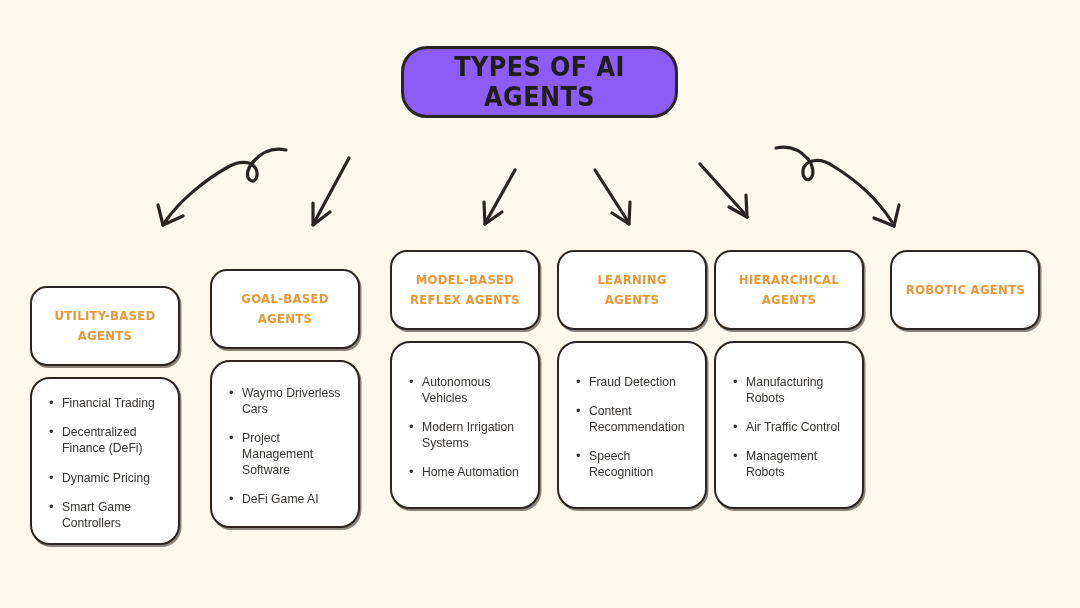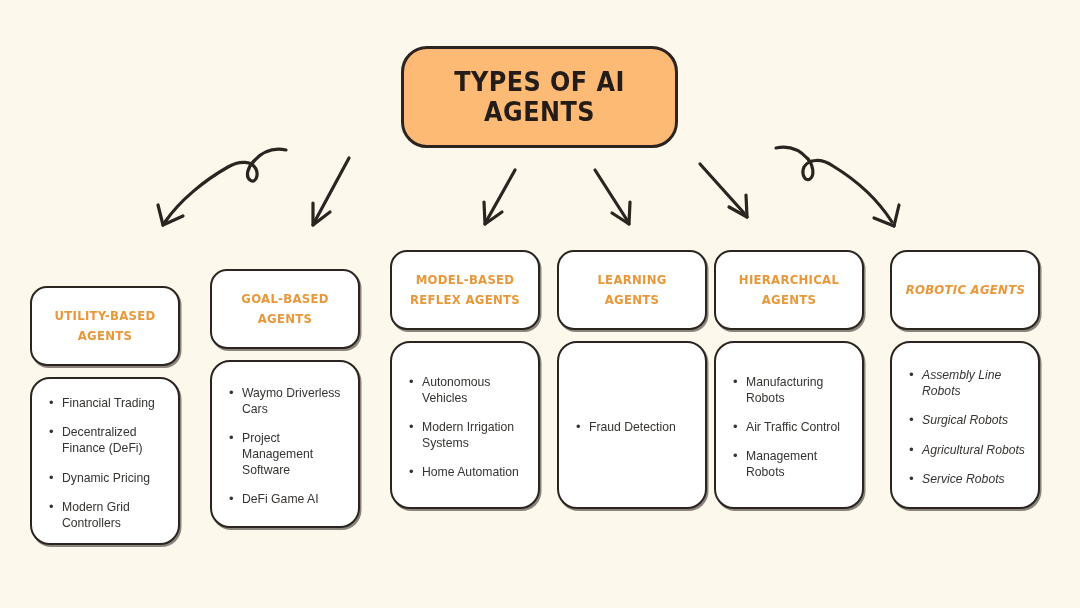"TYPES OF AI AGENTS" #title-box { background: #fdba74 -> #8b5cf6; height: 102px -> 72px }
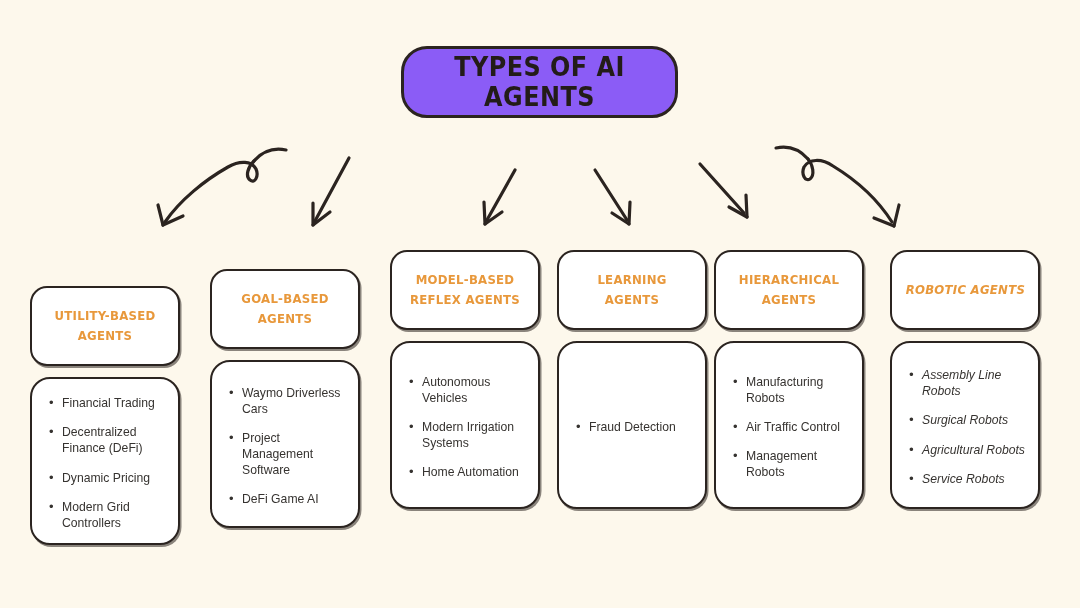"ROBOTIC AGENTS" div.column { font-style: italic -> none }
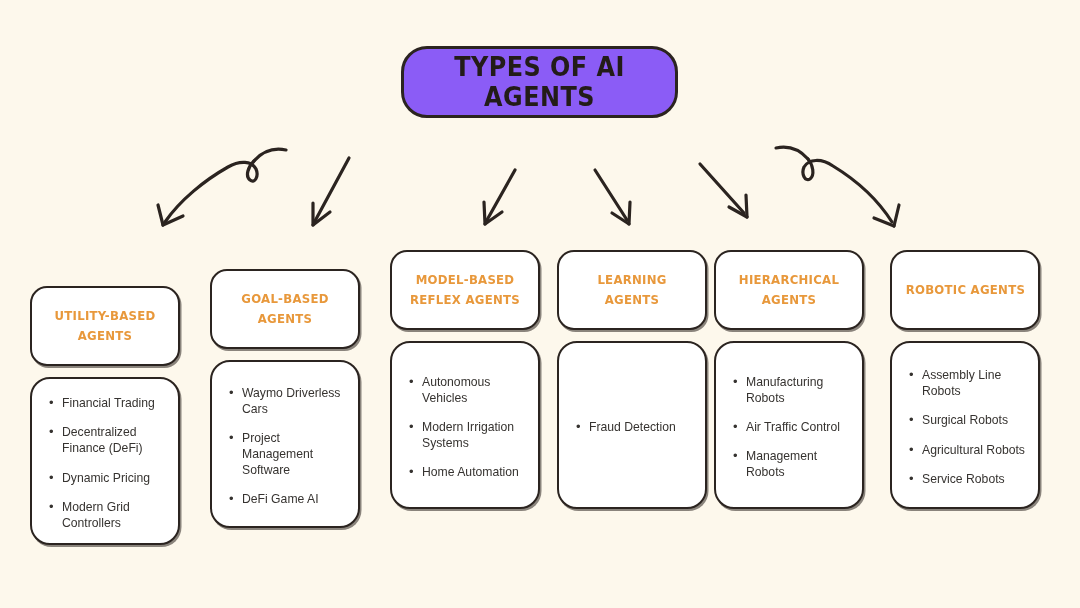"Assembly Line Robots" div.list-box { html: <div> <ul> <li>Assembly Line Robots</li> <li>Surgical Robots</li> <li>Agricultural Robots</li> <li>Service Robots</li> </ul> </div> -> none }
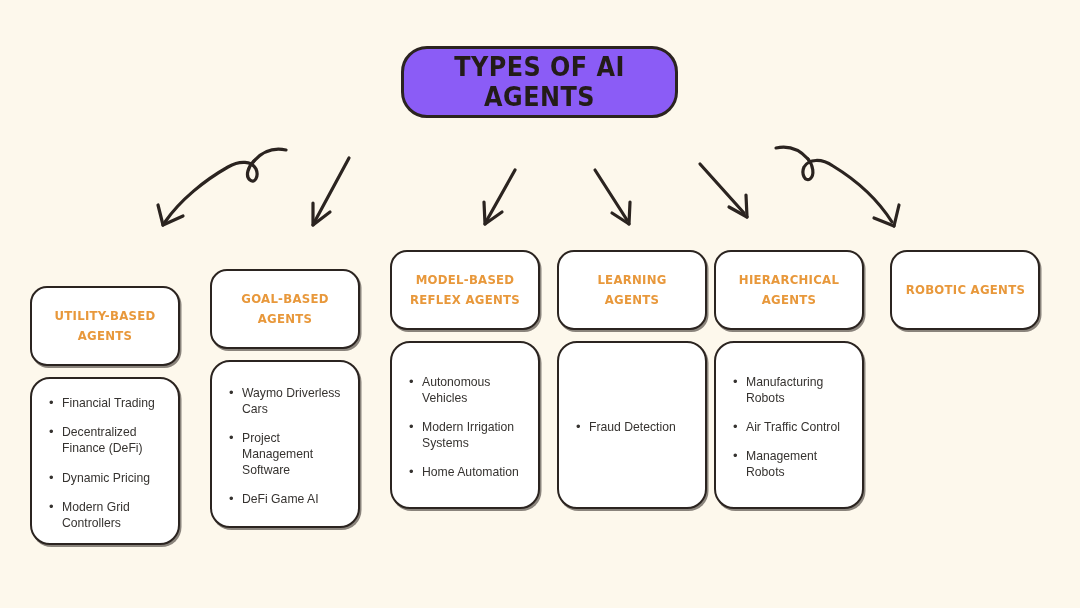"Content Recommendation" li { html: none -> <li>Content Recommendation</li> }
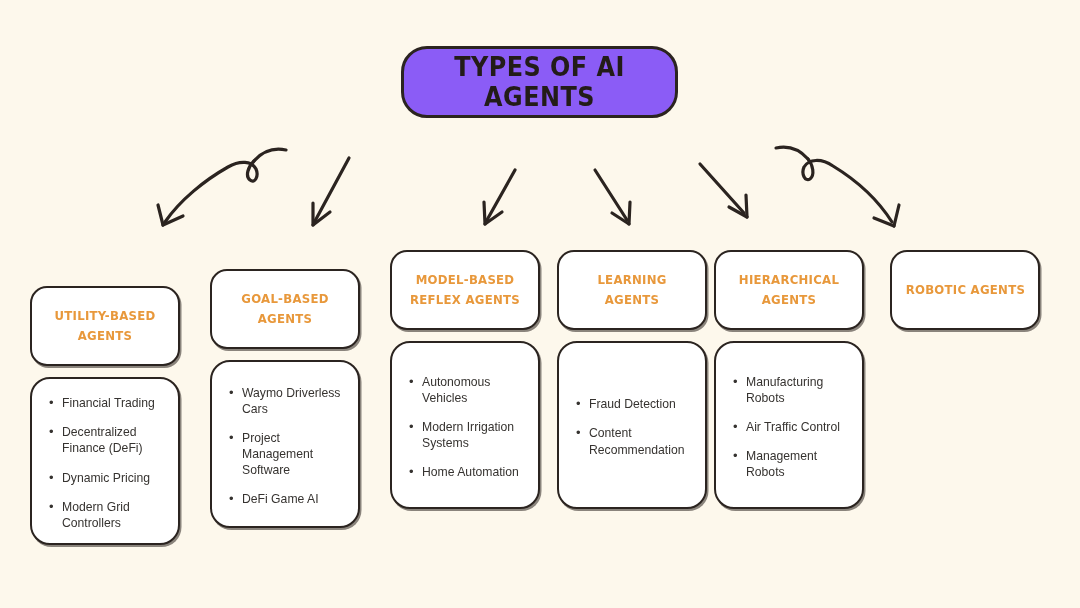"Speech Recognition" li { html: none -> <li>Speech Recognition</li> }
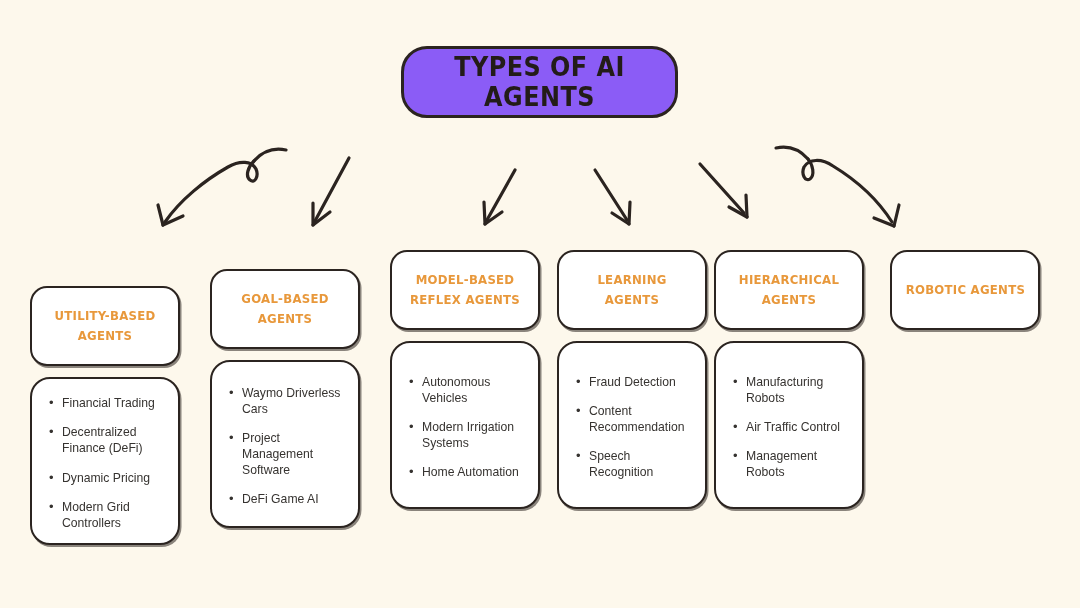"Modern Grid Controllers" li { text: Modern Grid -> Smart Game }
